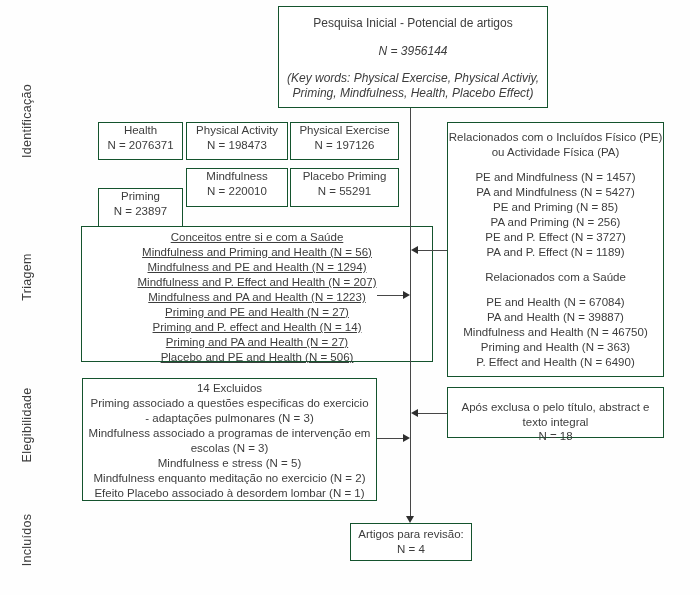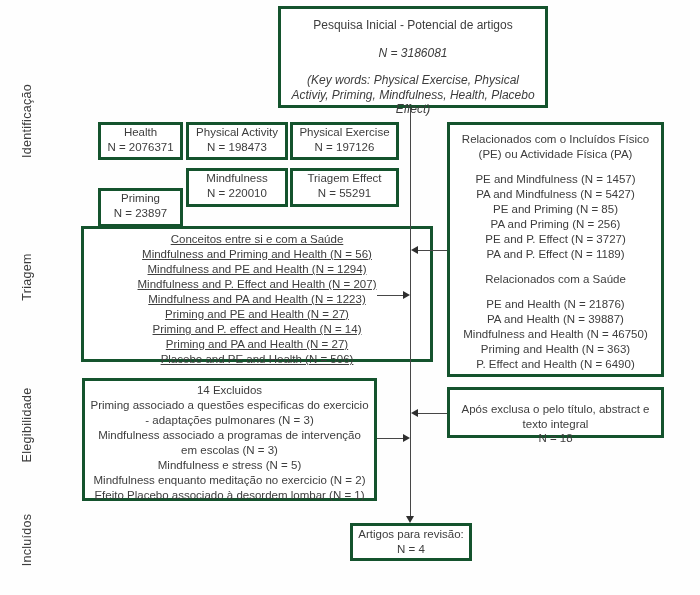"Pesquisa Inicial - Potencial de" .box { border: 3px solid #14532d -> 1px solid #14532d }
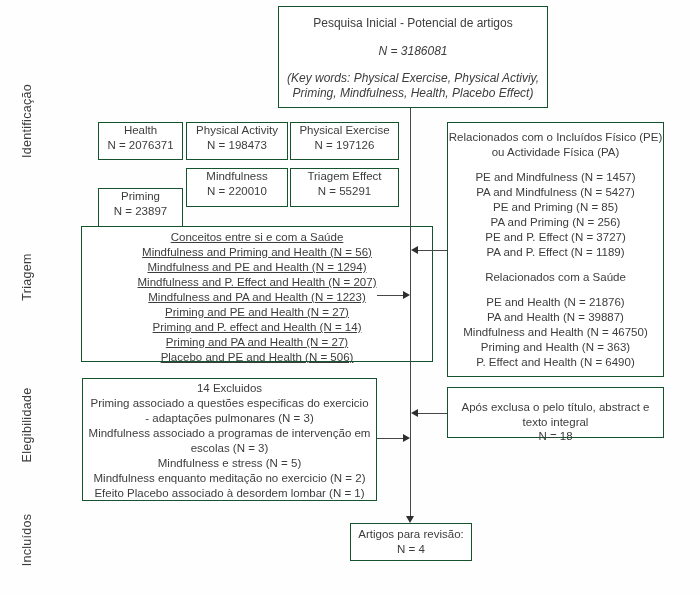"N = 3186081" div.n { text: 3186081 -> 3956144 }
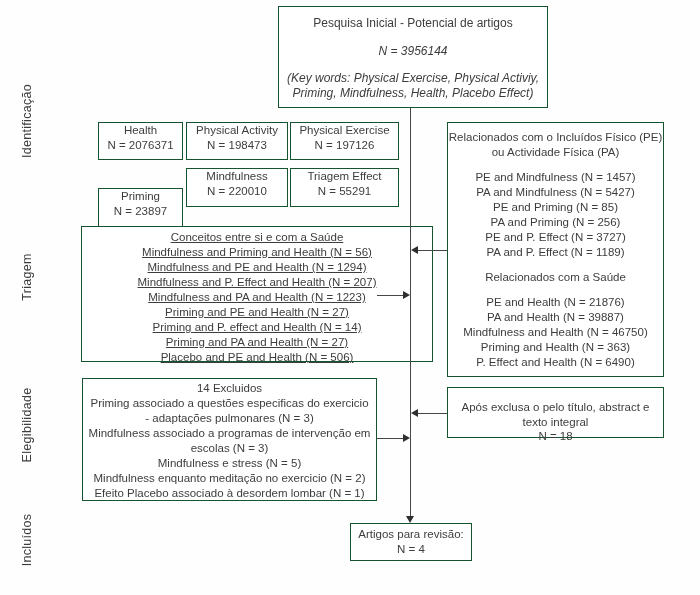"Triagem Effect" div { text: Triagem Effect -> Placebo Priming }
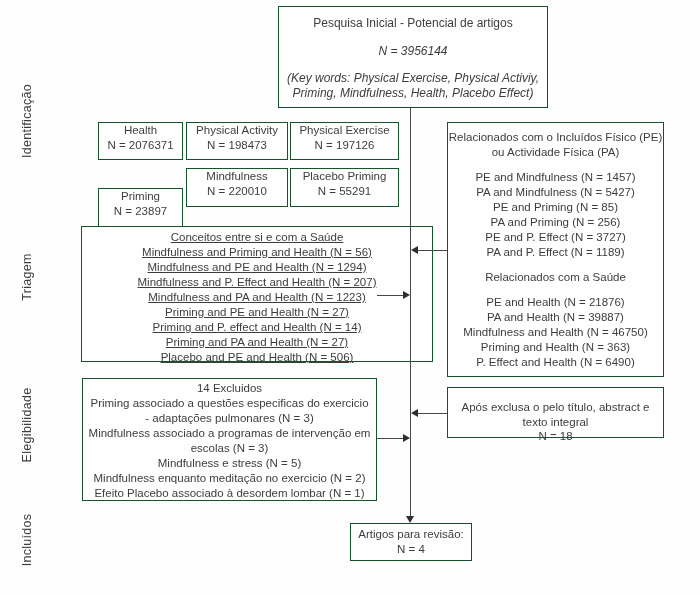"PE and Health (N =" div { text: 21876 -> 67084 }
